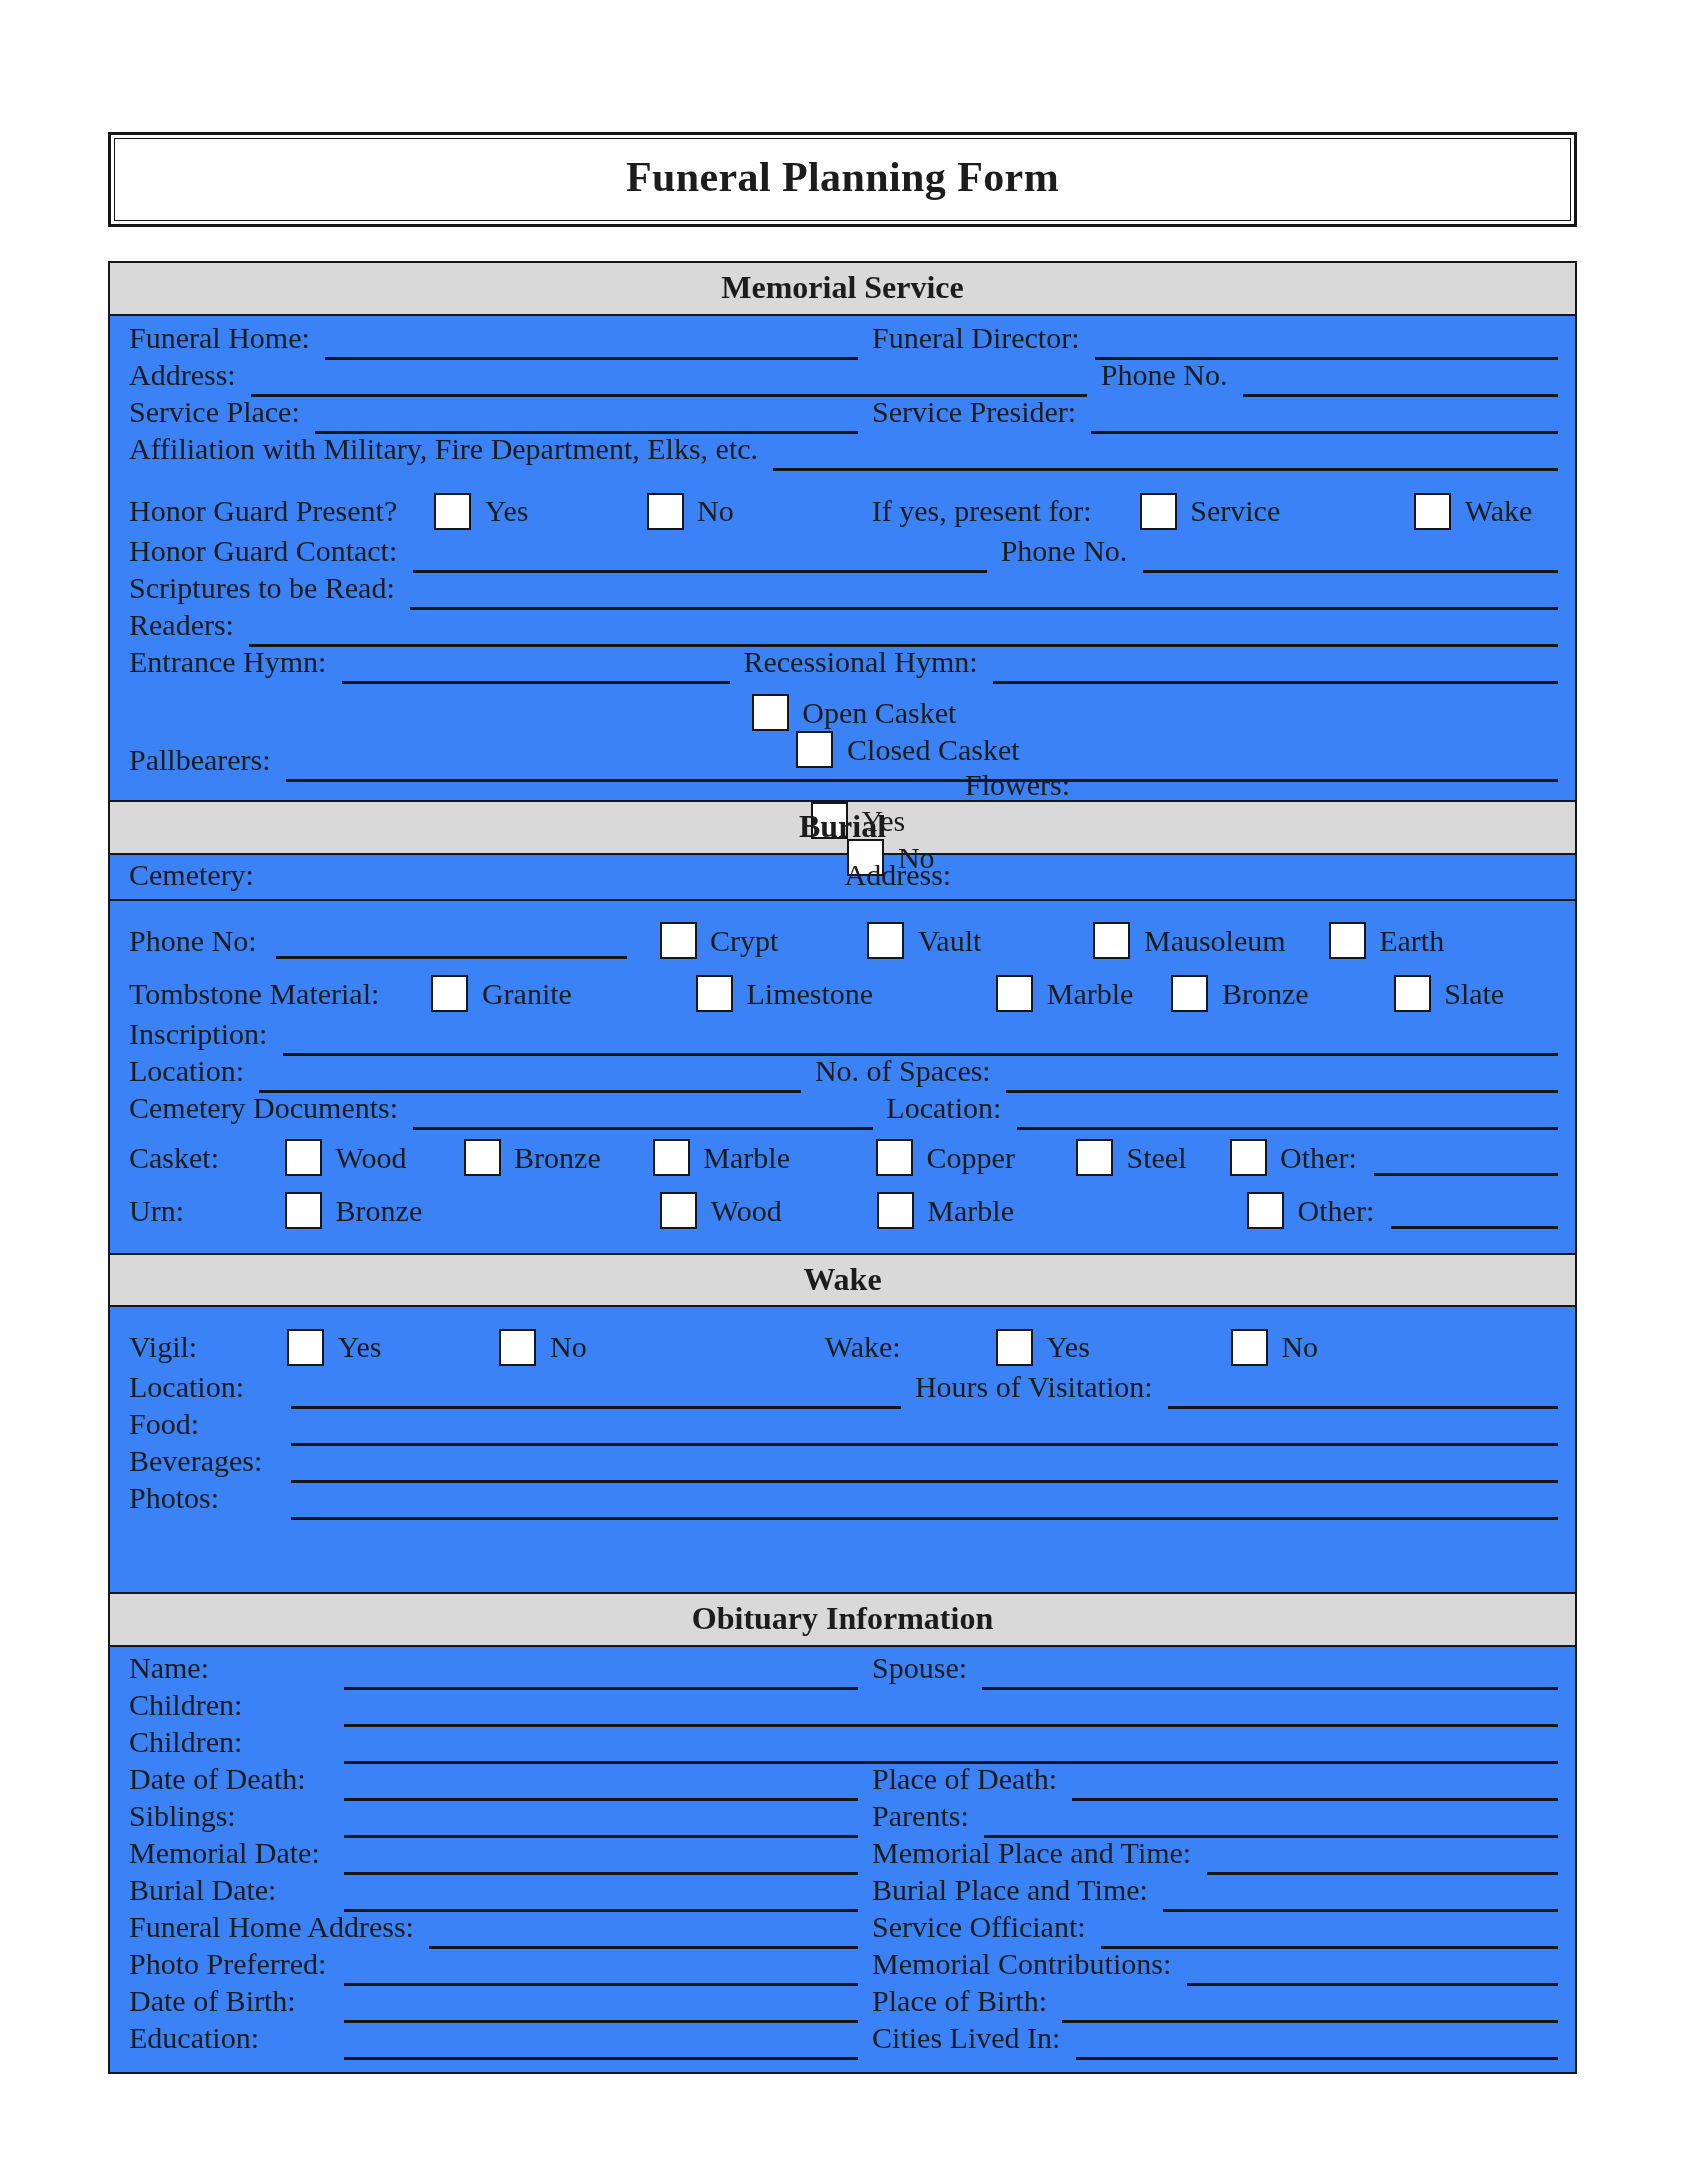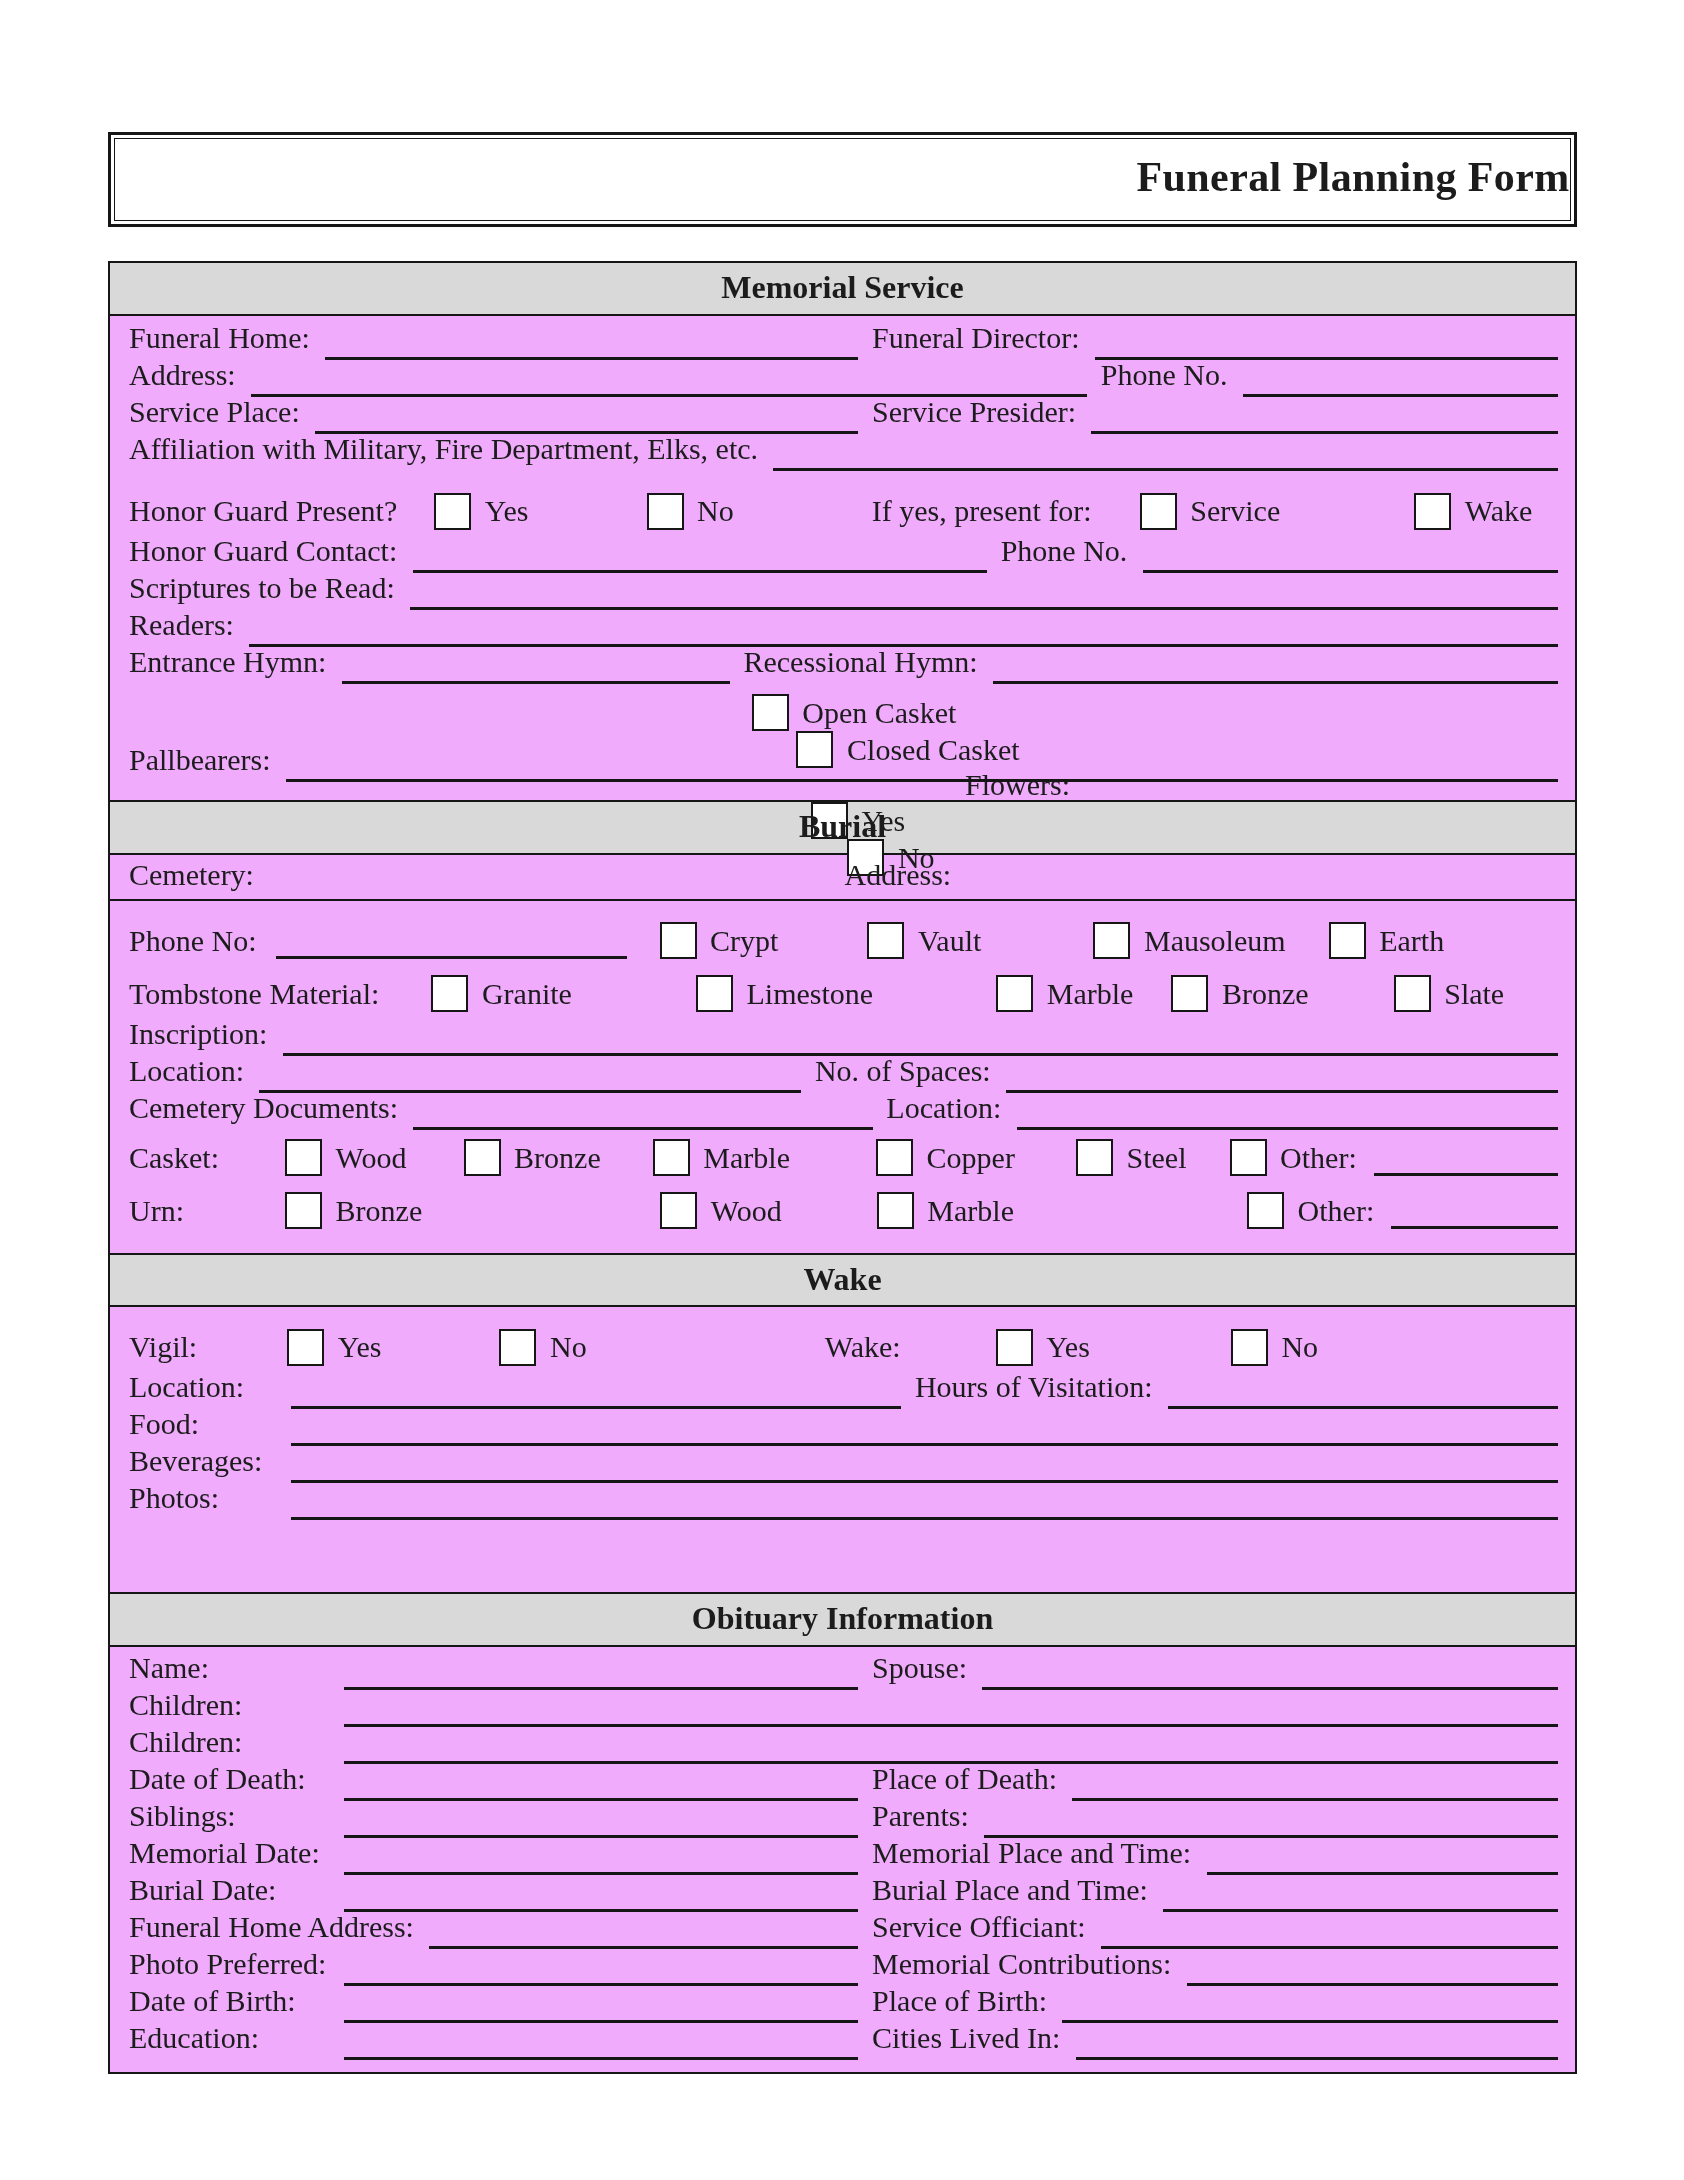"Funeral Planning Form" .title-inner { text-align: right -> center }
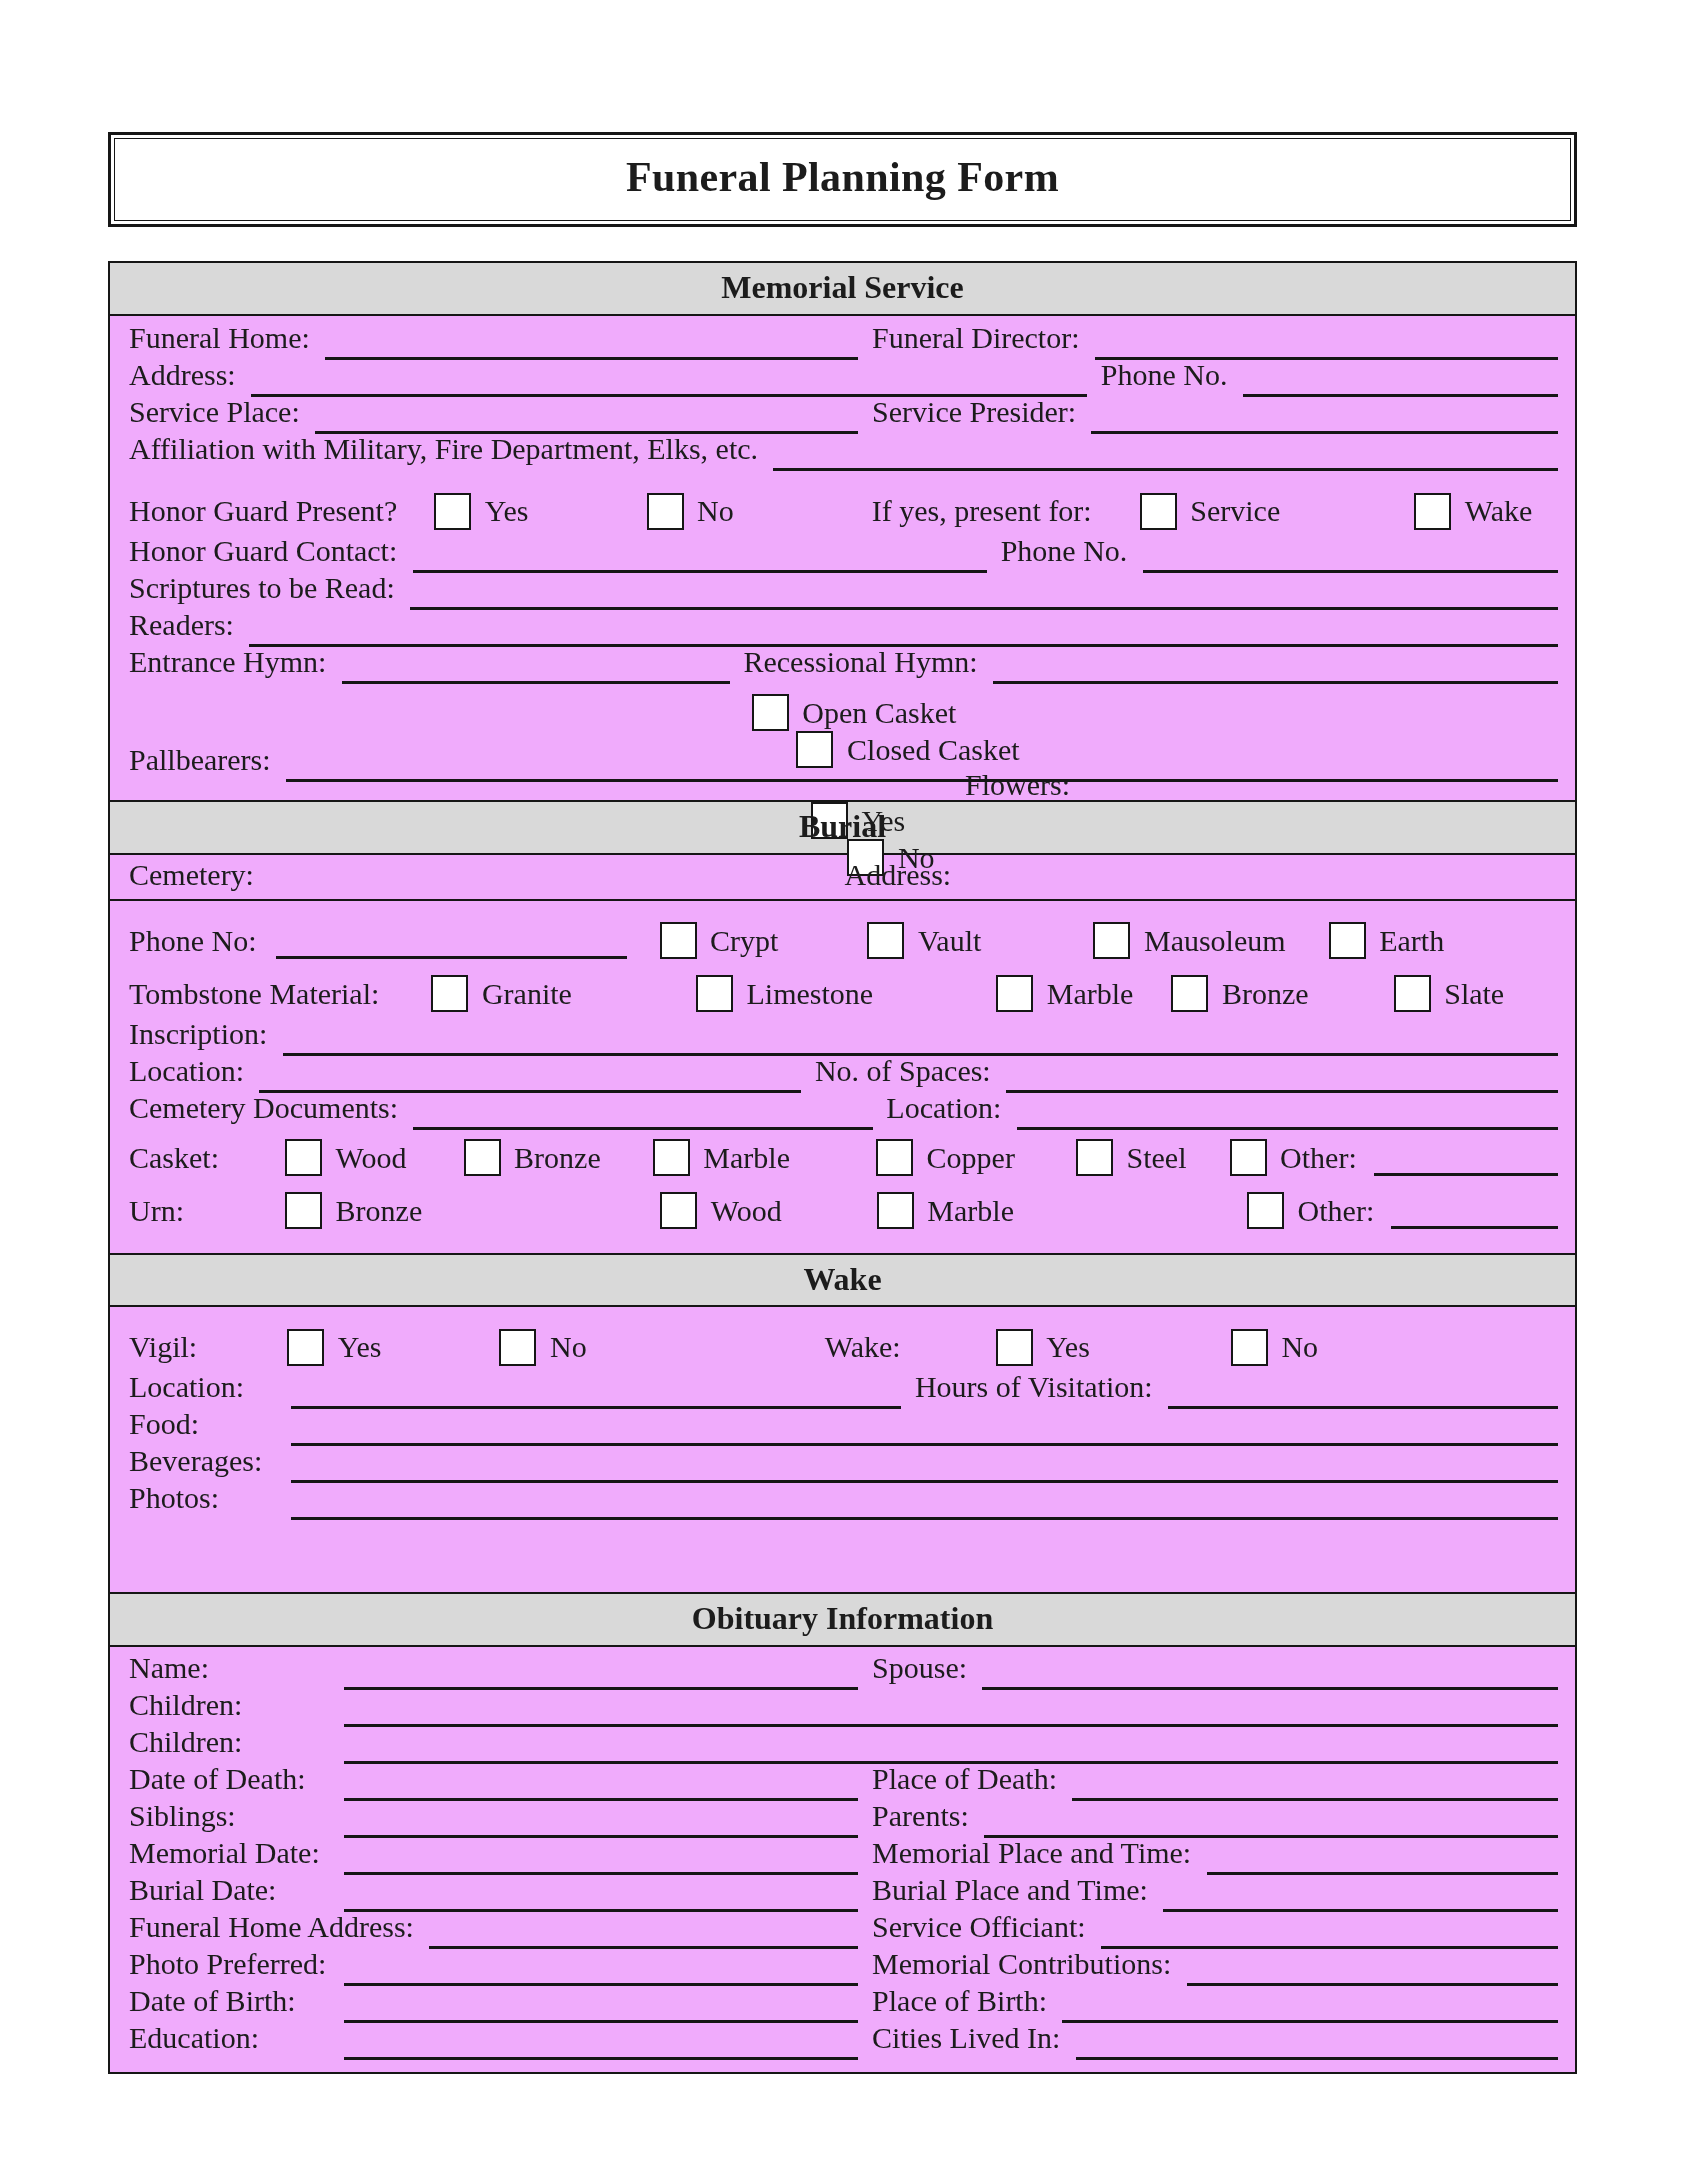"Memorial Service" .form-table { background: #f0abfc -> #3b82f6 }
